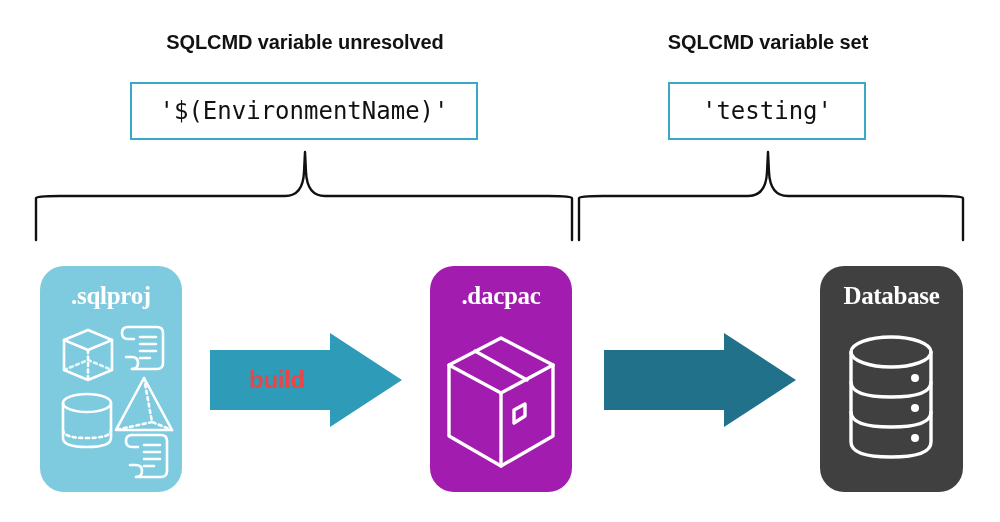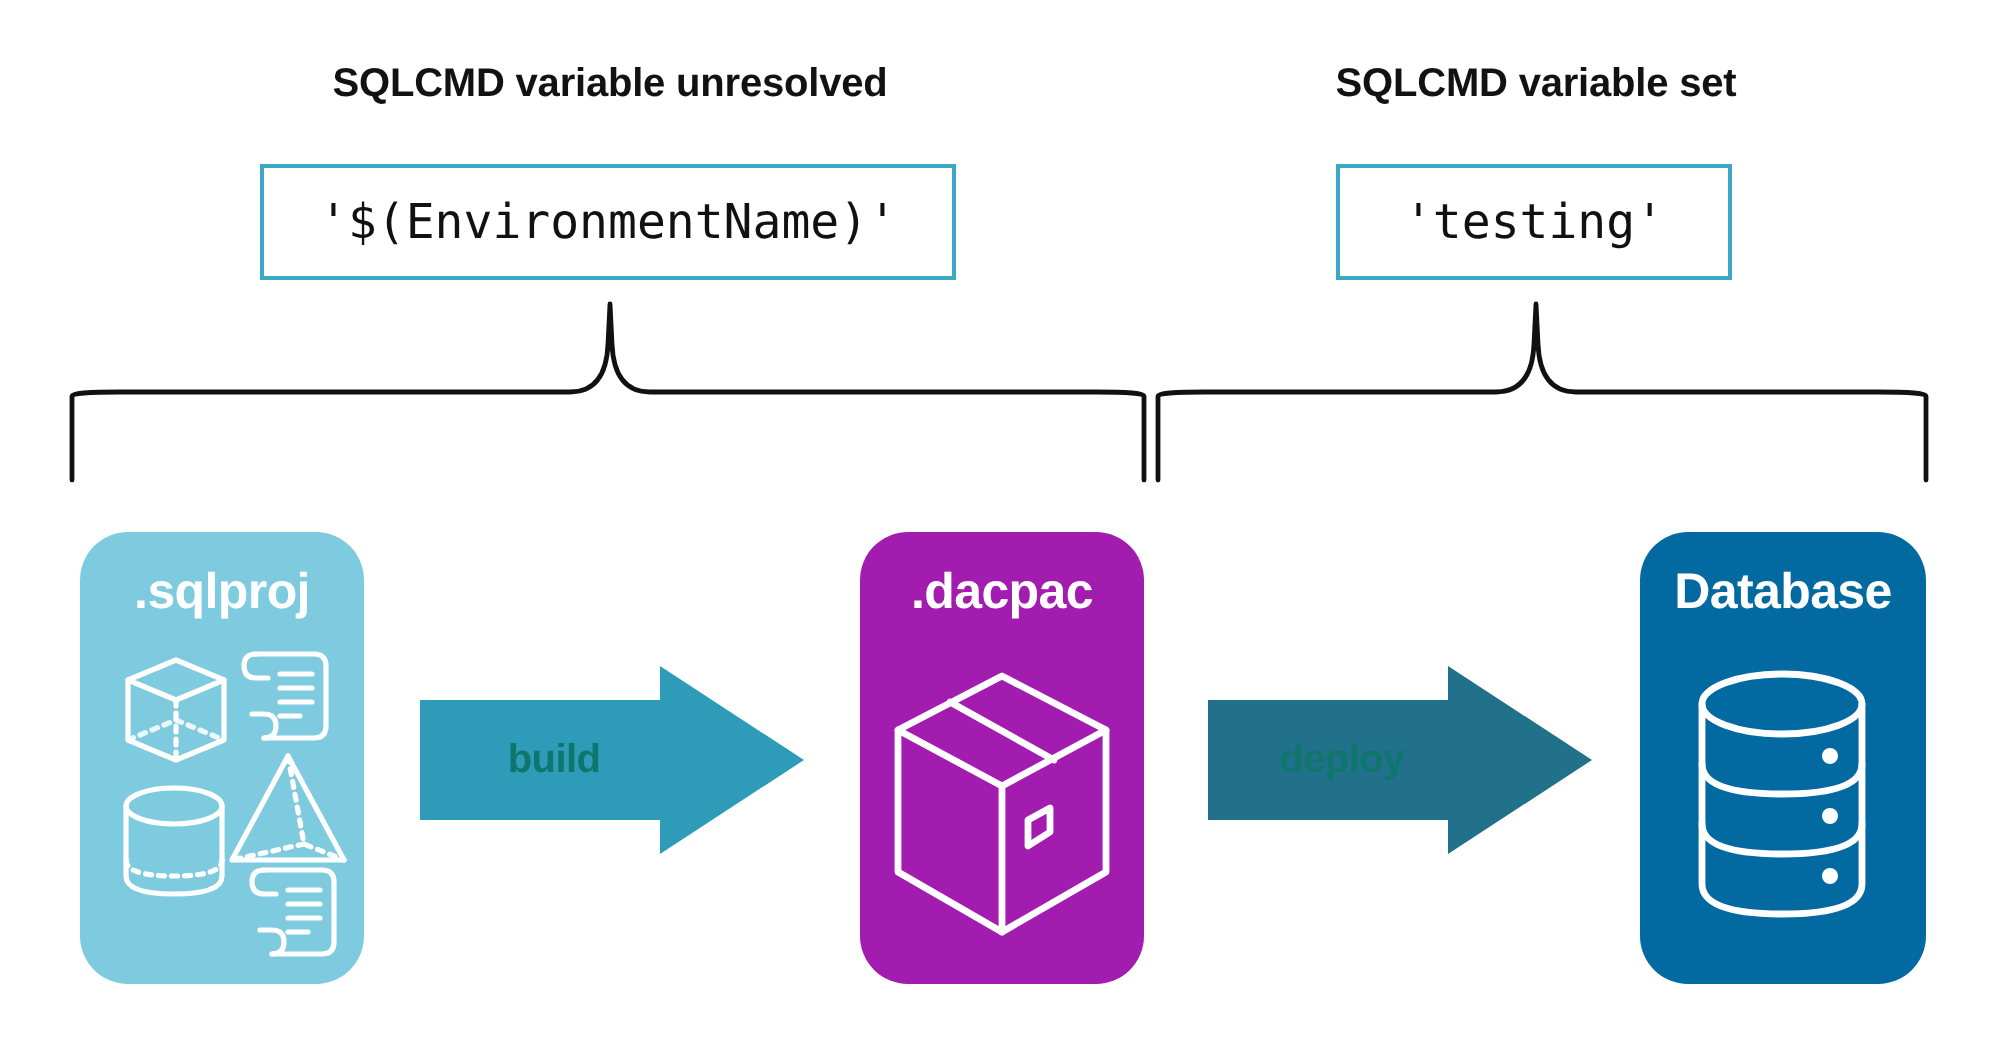".sqlproj" .artifact .artifact-label { font-family: Liberation Sans, sans-serif -> Liberation Serif, serif }
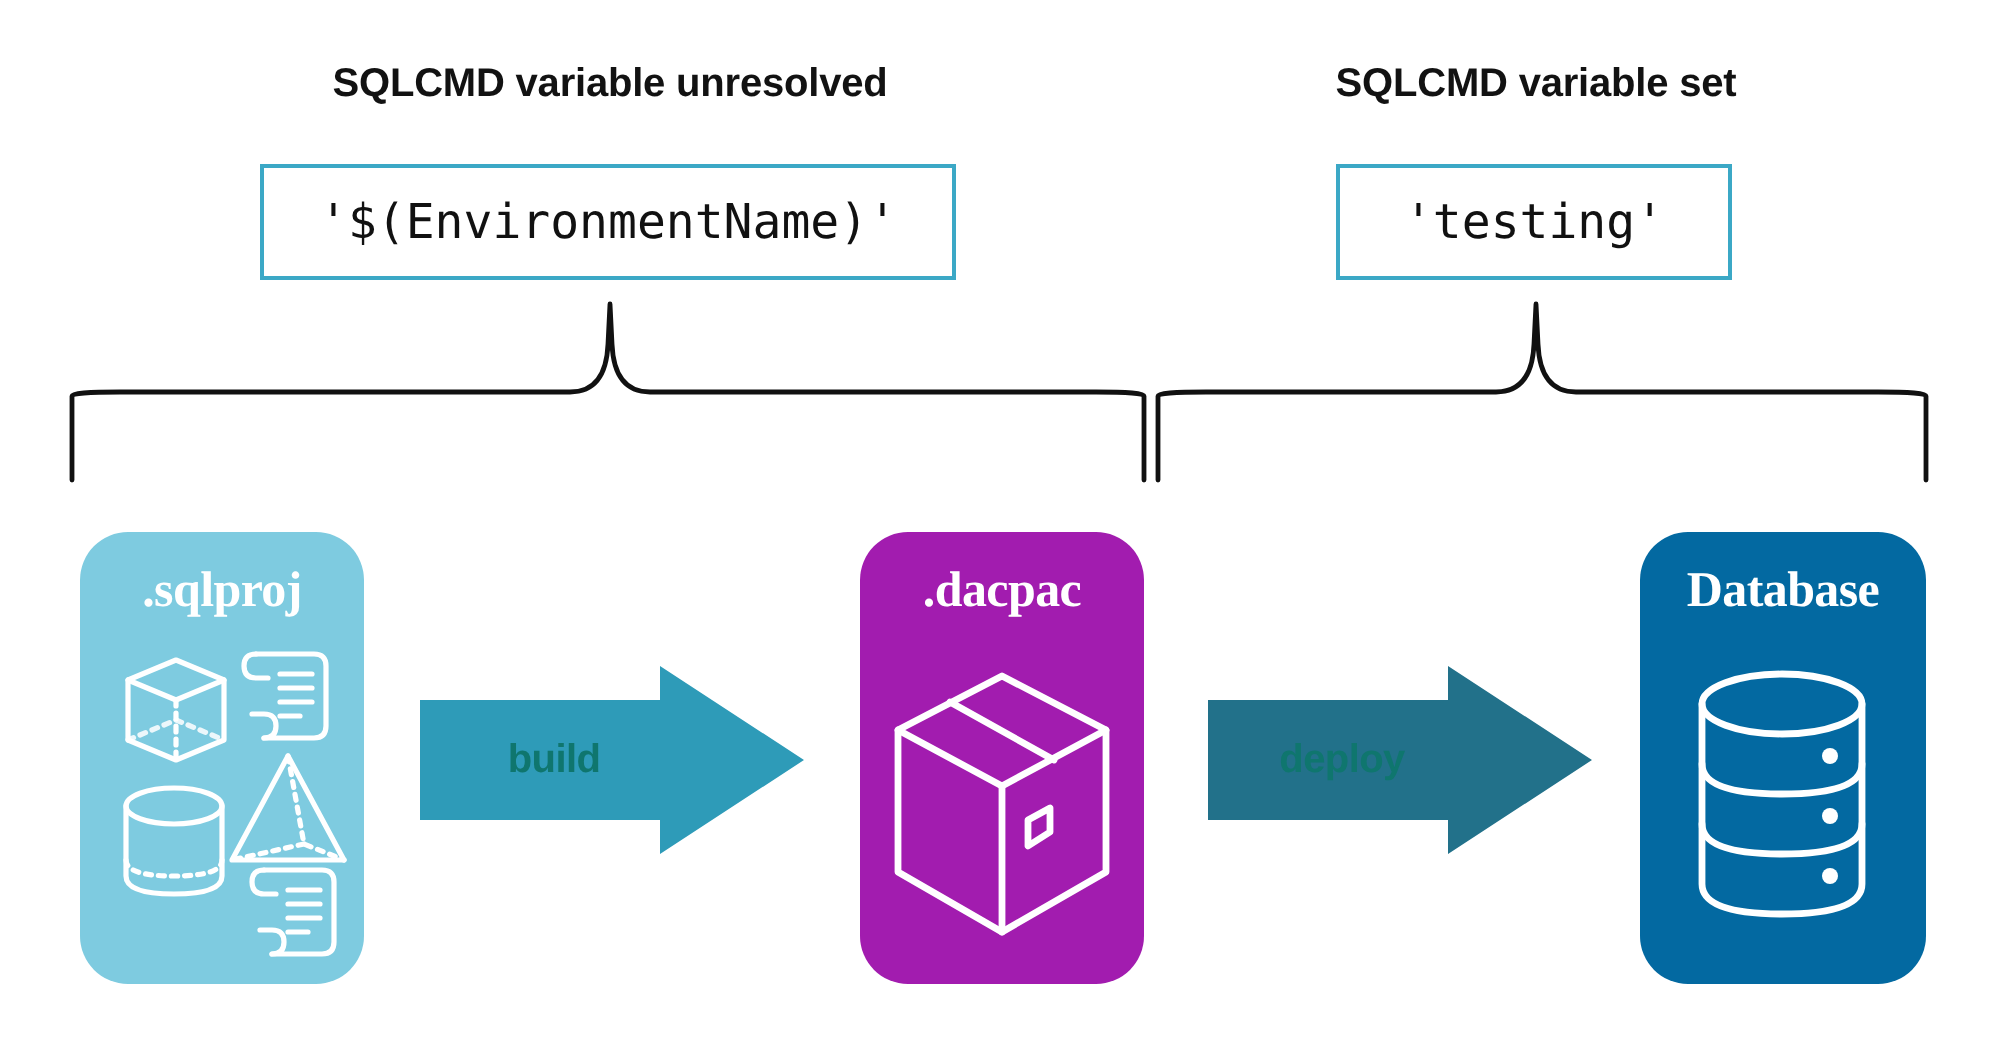"Database" #box-database { background: #0369a1 -> #404040 }
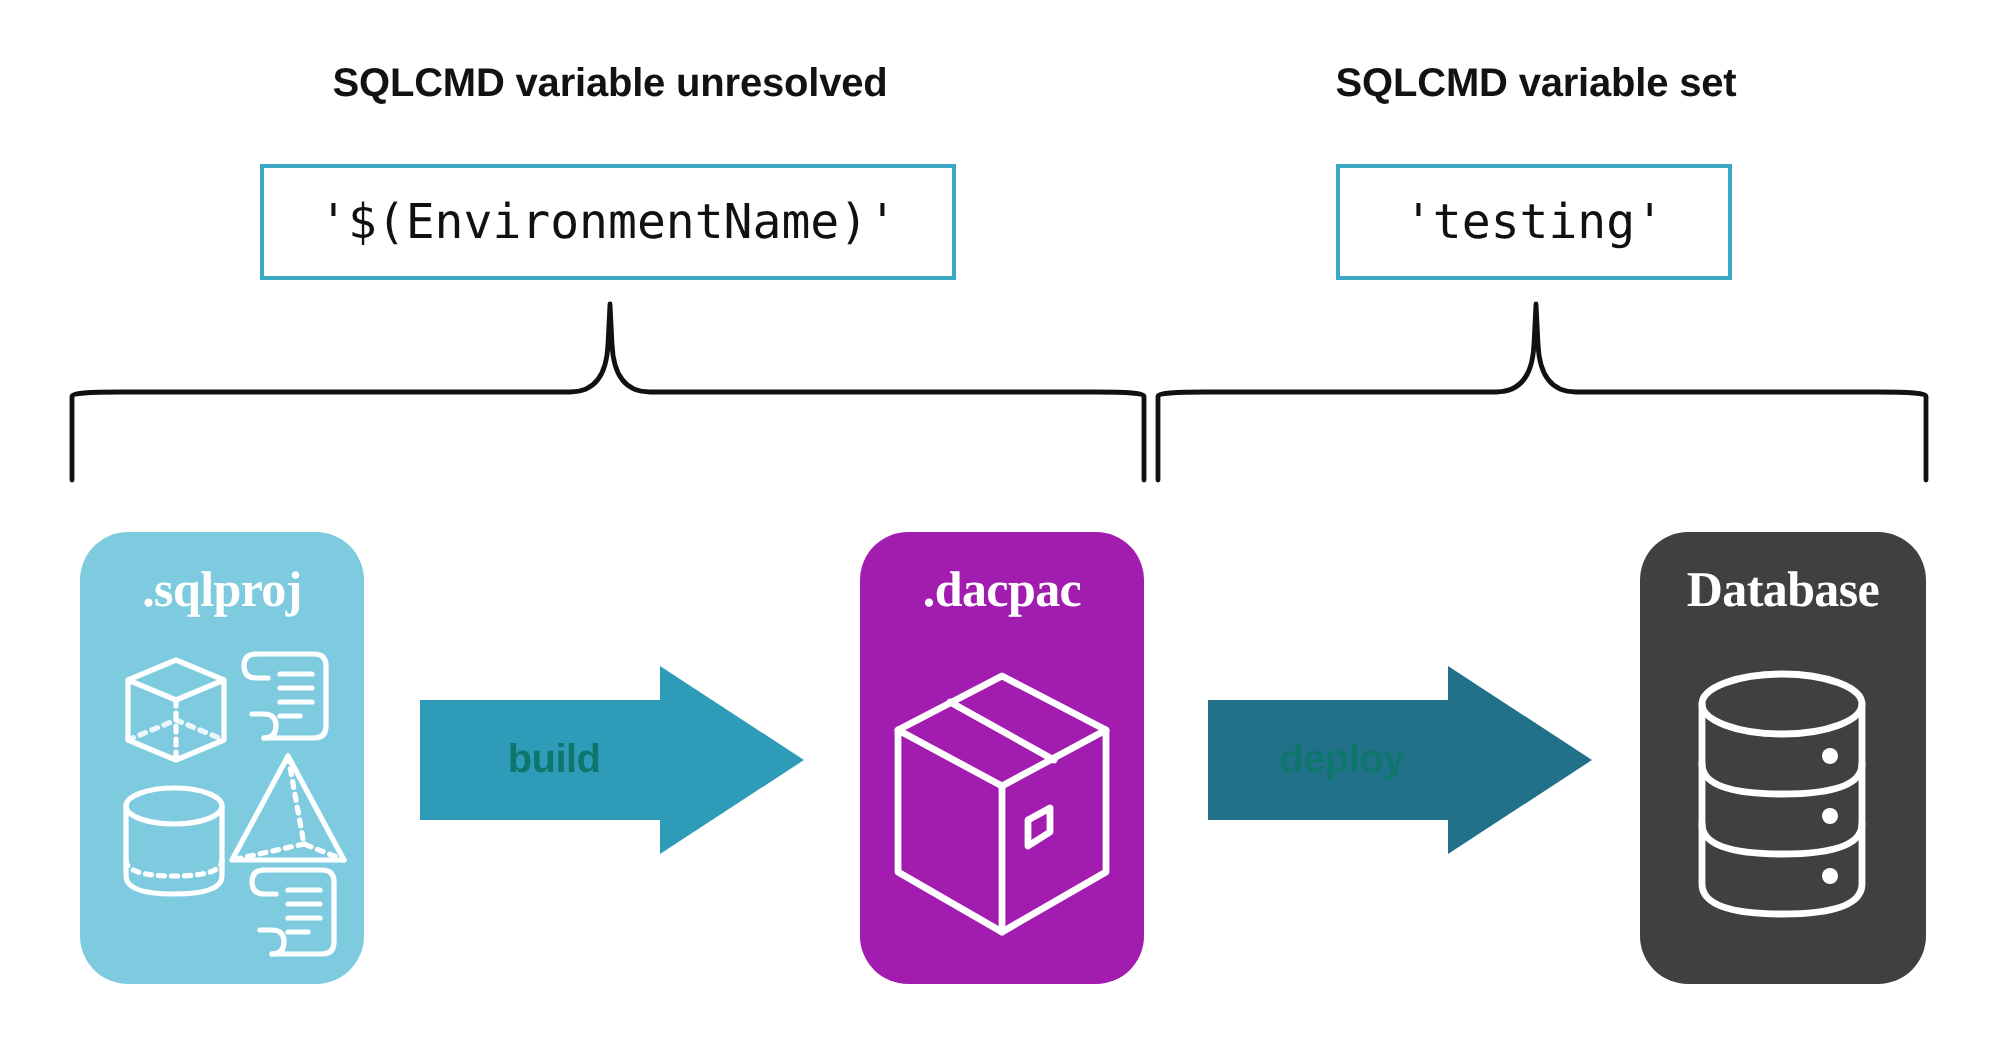"build" .arrow .arrow-label { color: #0f766e -> #ef4444; font-size: 20px -> 24px }
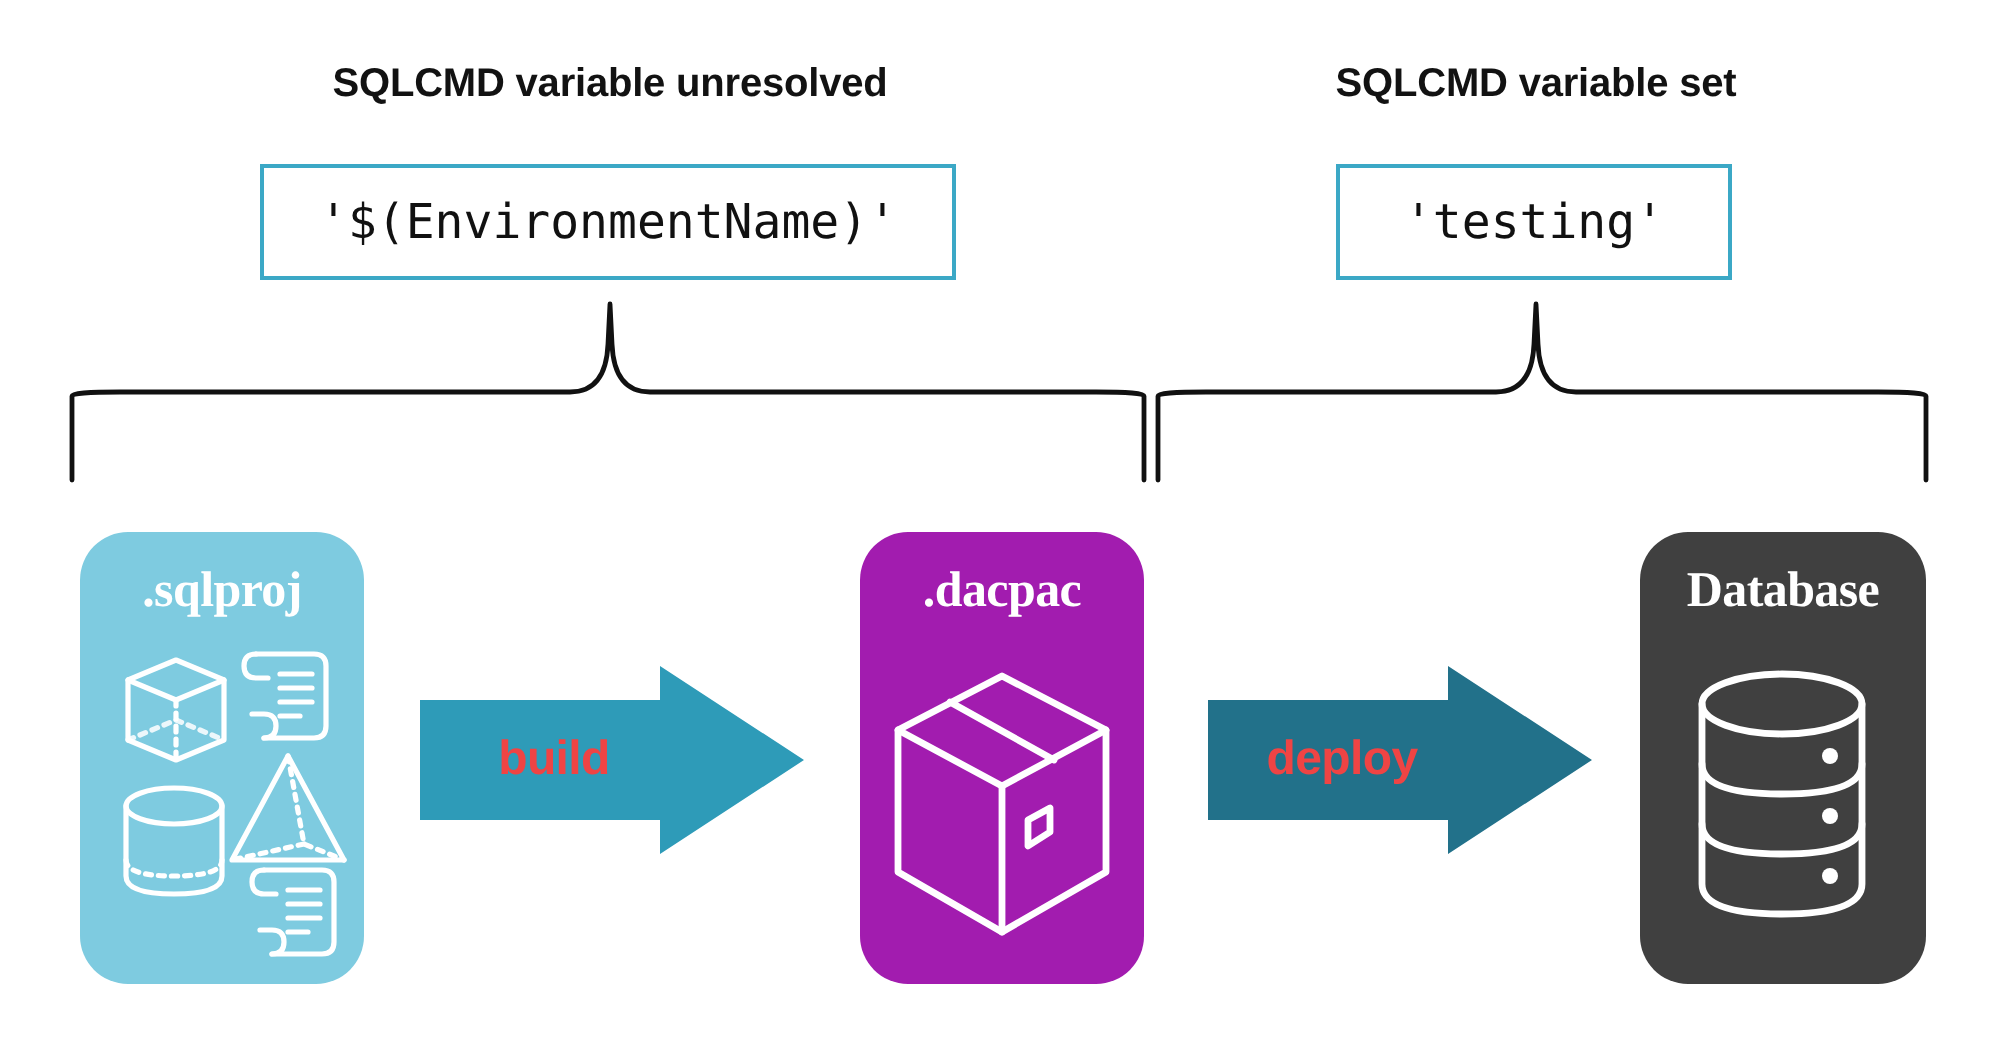"deploy" div.arrow-label { html: <div>deploy</div> -> none }
